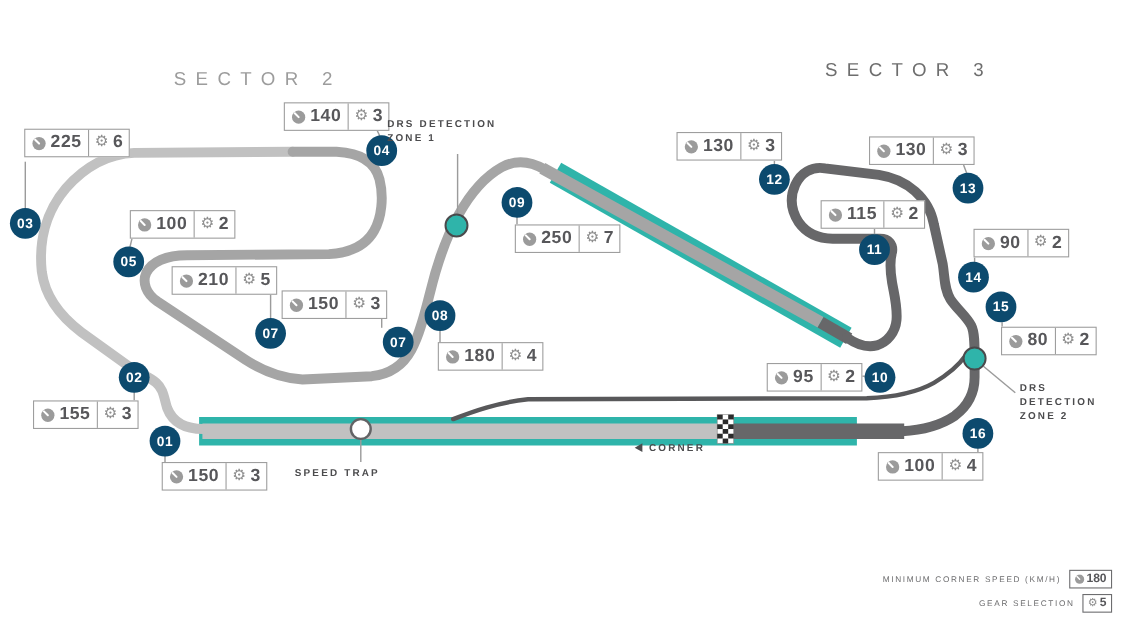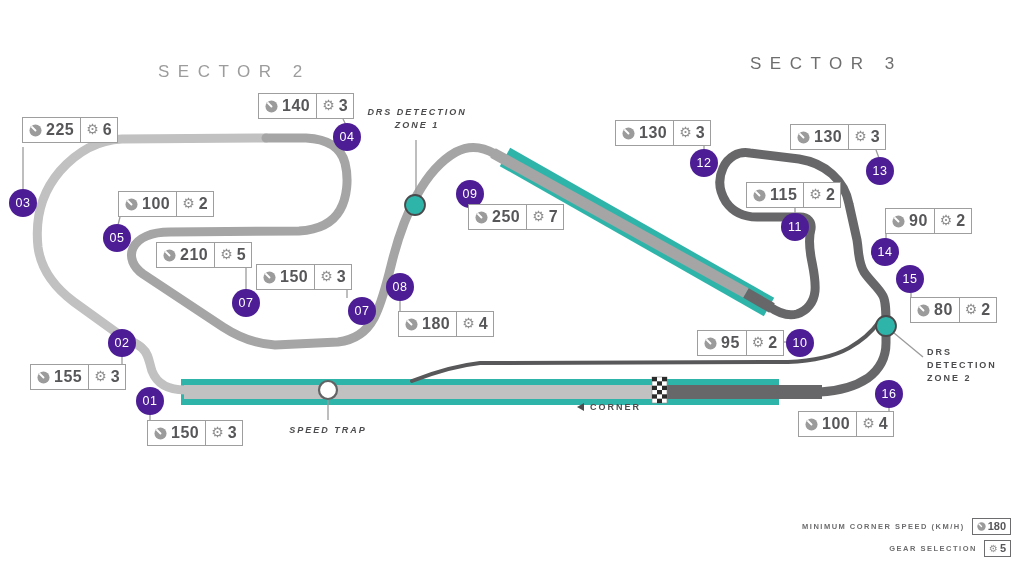"DRS DETECTION" .anno.center { font-style: italic -> none; text-align: center -> none }
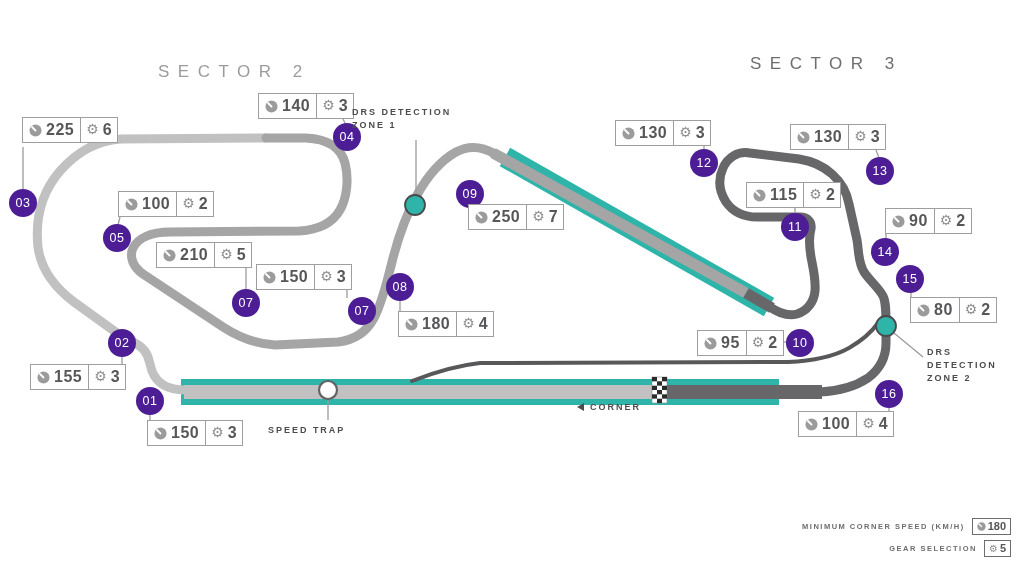"04" .marker { background: #4c1d95 -> #0c4a6e; font-weight: 400 -> 700 }
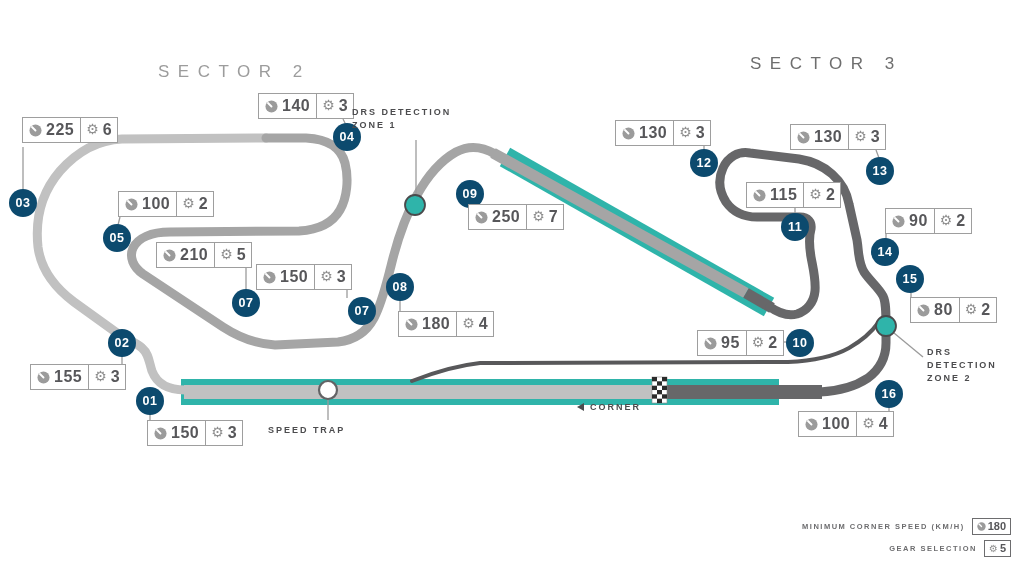"09" div.marker { top: 180px -> 170px }
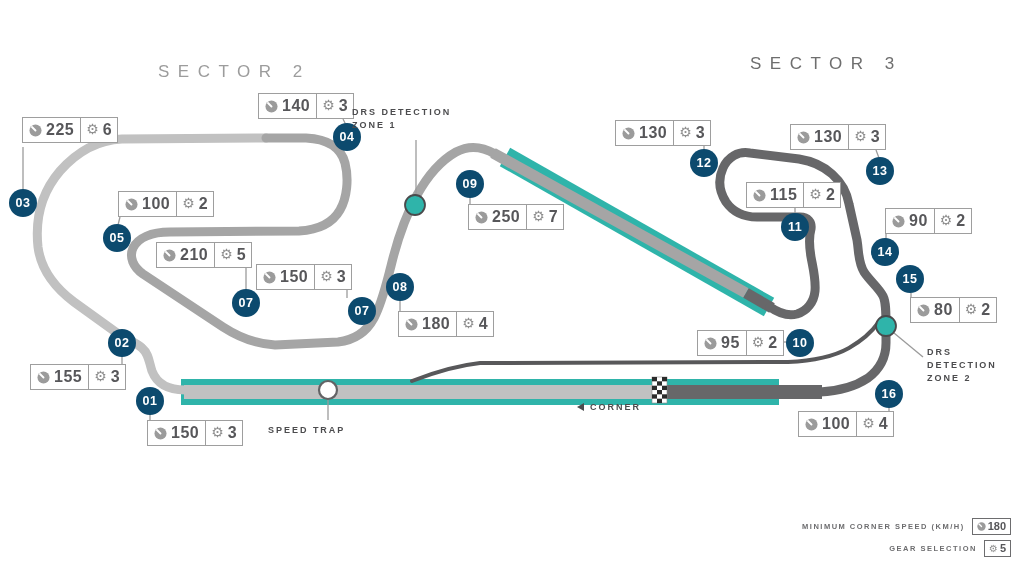"MINIMUM CORNER SPEED (KM/H)" .legend-label { font-weight: 700 -> 400 }
